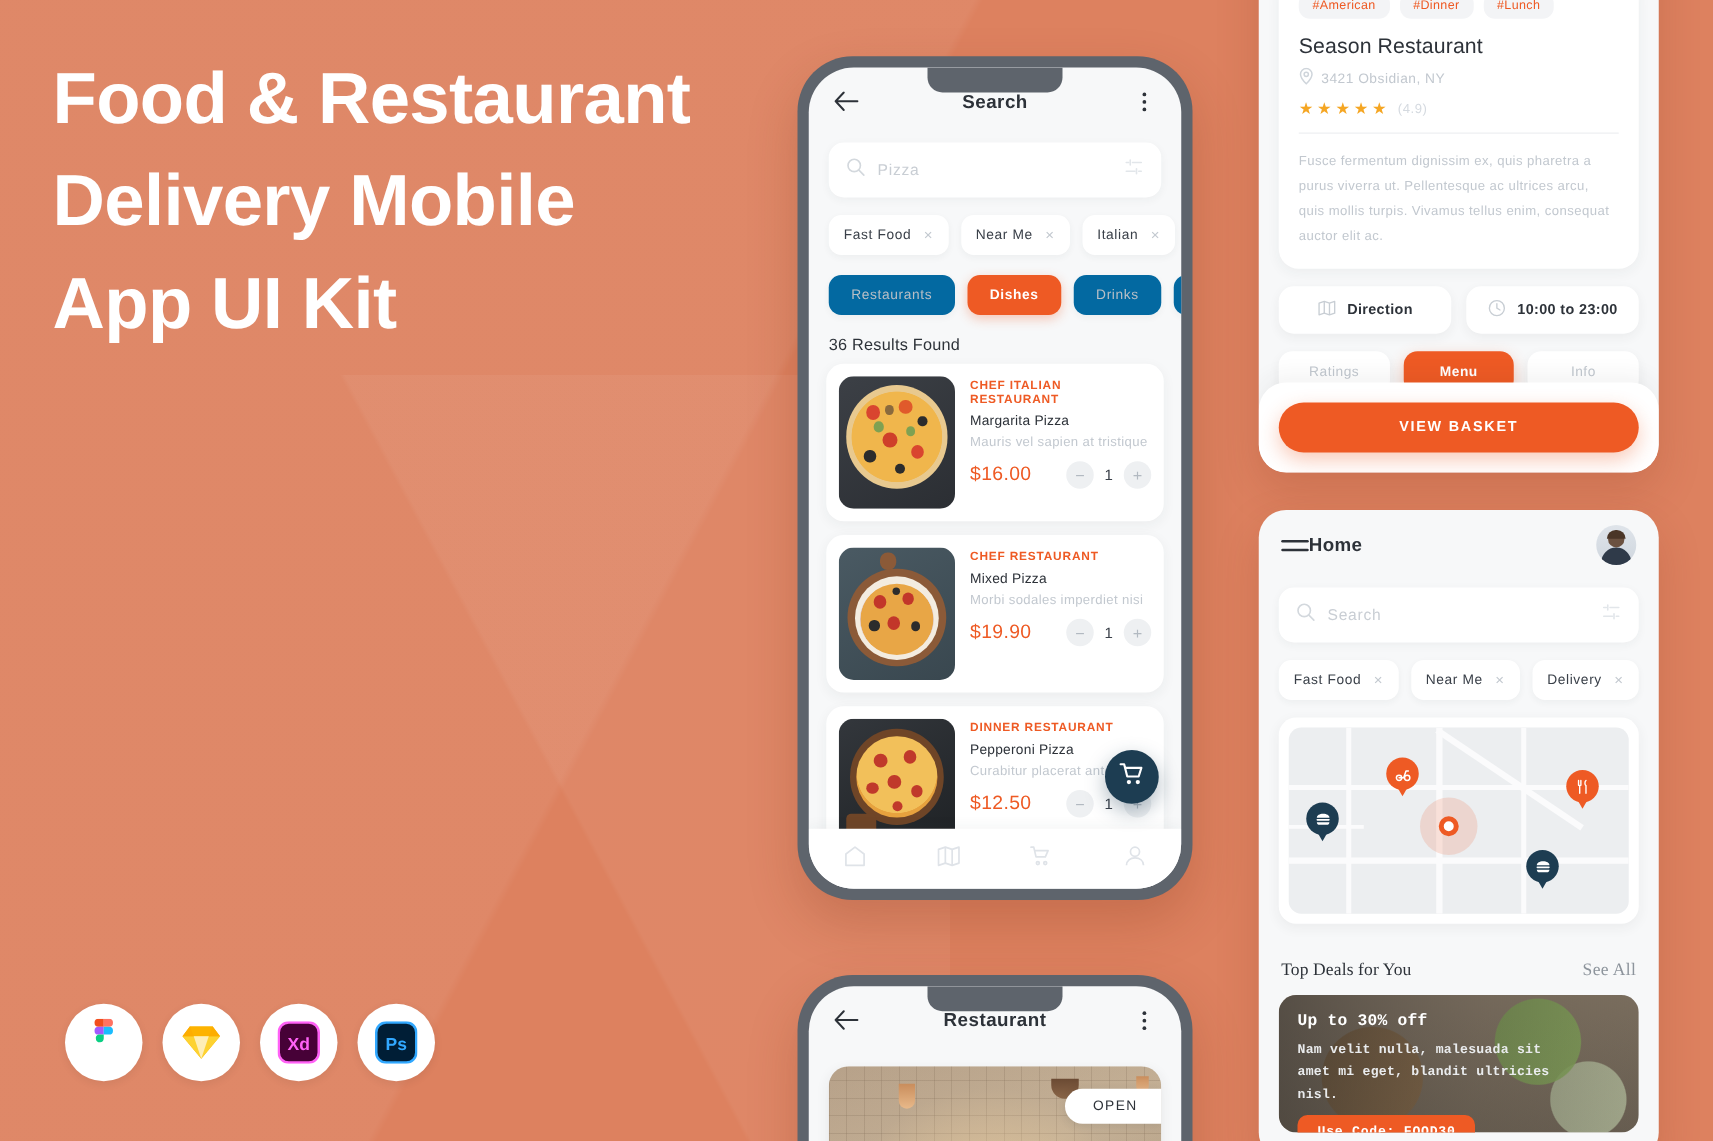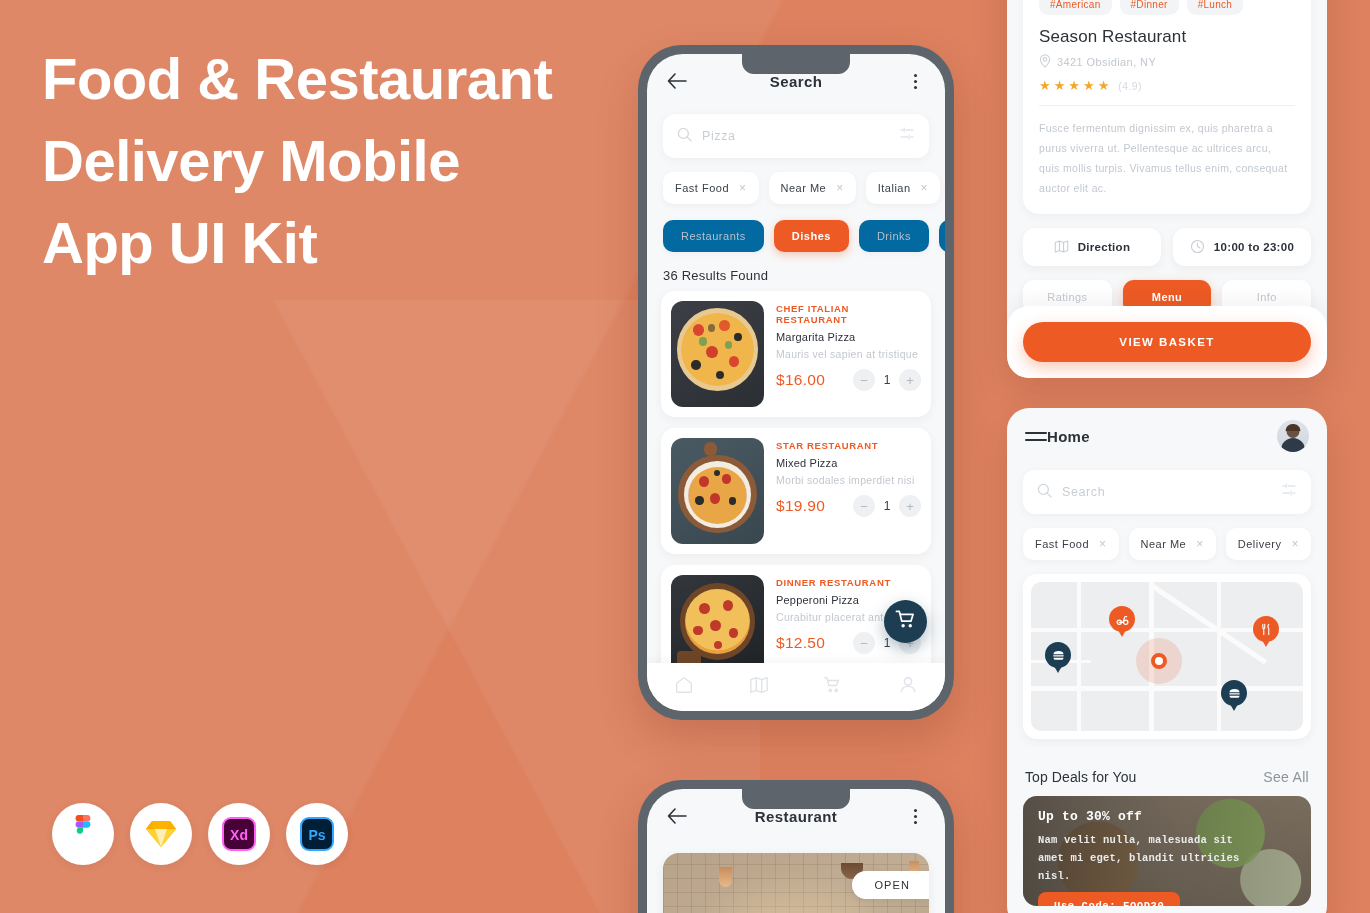"STAR RESTAURANT" div.f-rest { text: STAR -> CHEF }
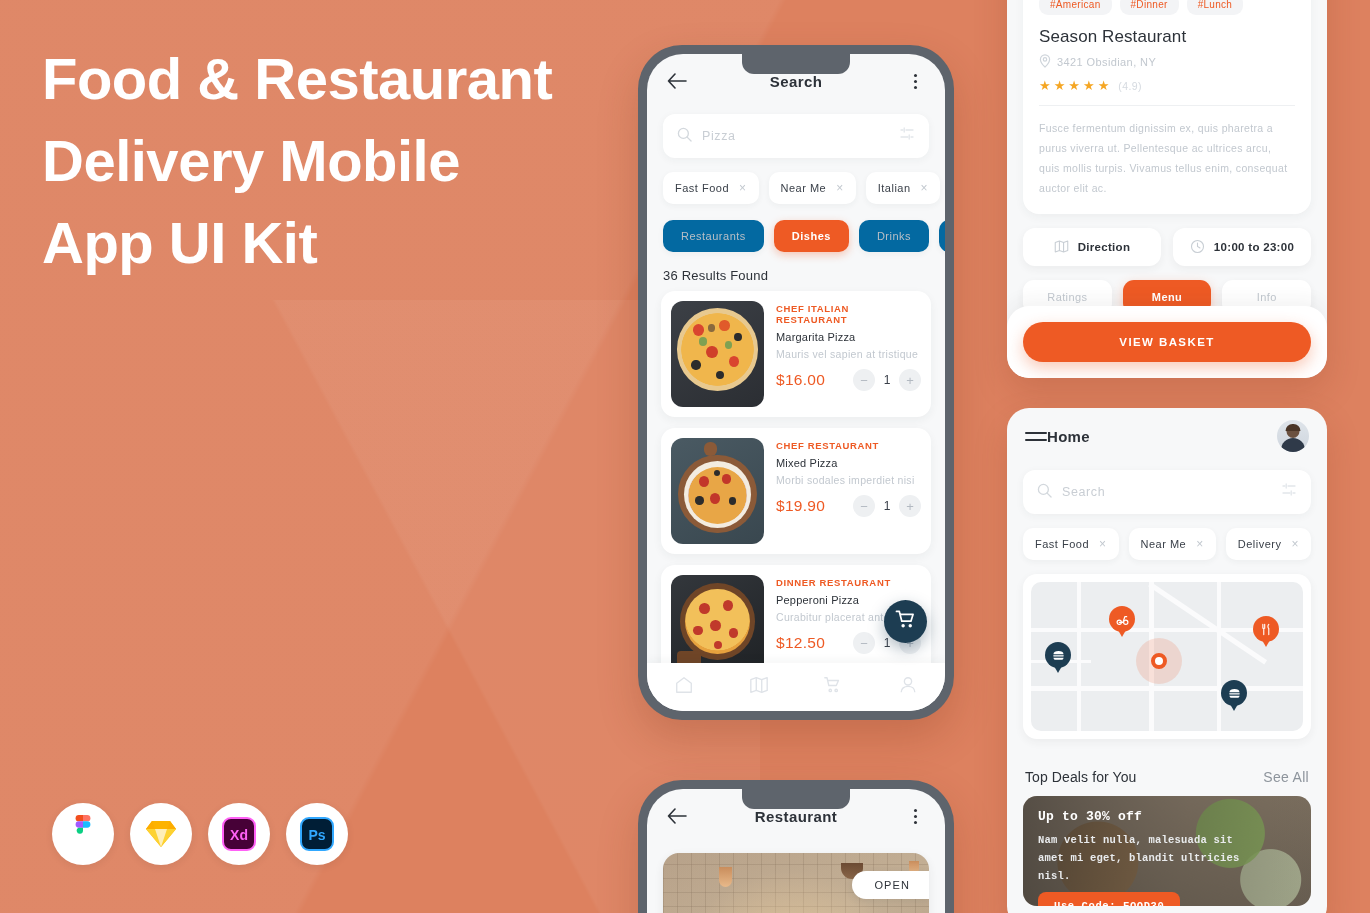"Top Deals for You" .deals-head { font-family: none -> Liberation Serif, serif }
